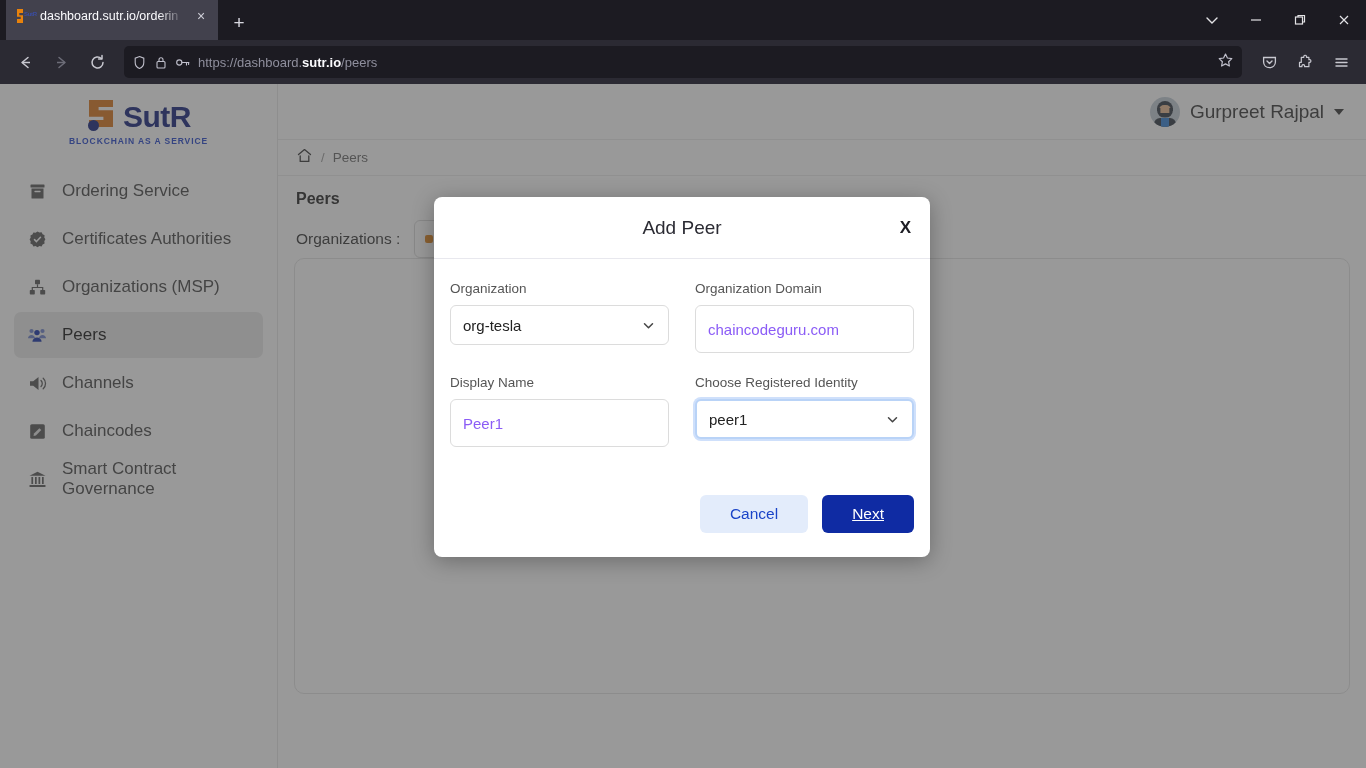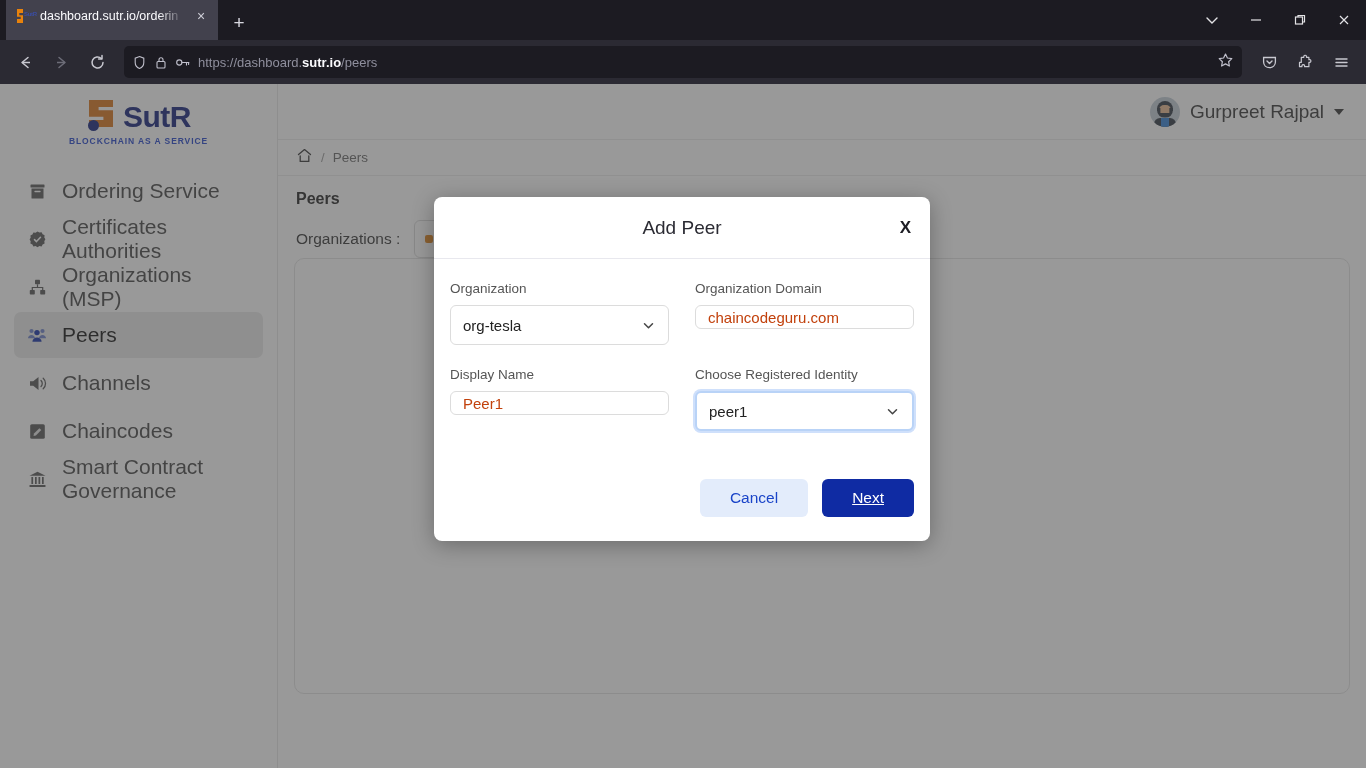"Ordering Service" .nav-item { font-size: 21px -> 17px }
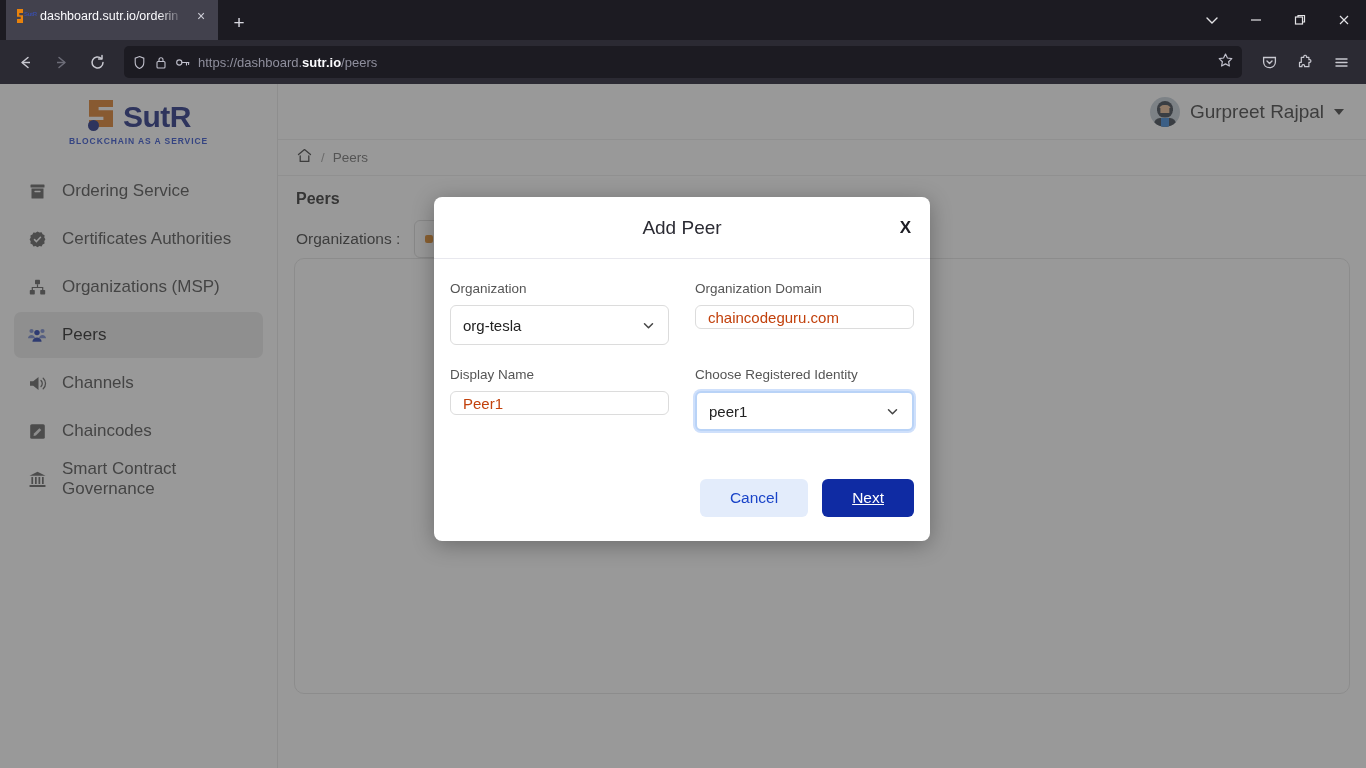"chaincodeguru.com" .finput { color: #c2410c -> #8b5cf6; height: 24px -> 48px }
